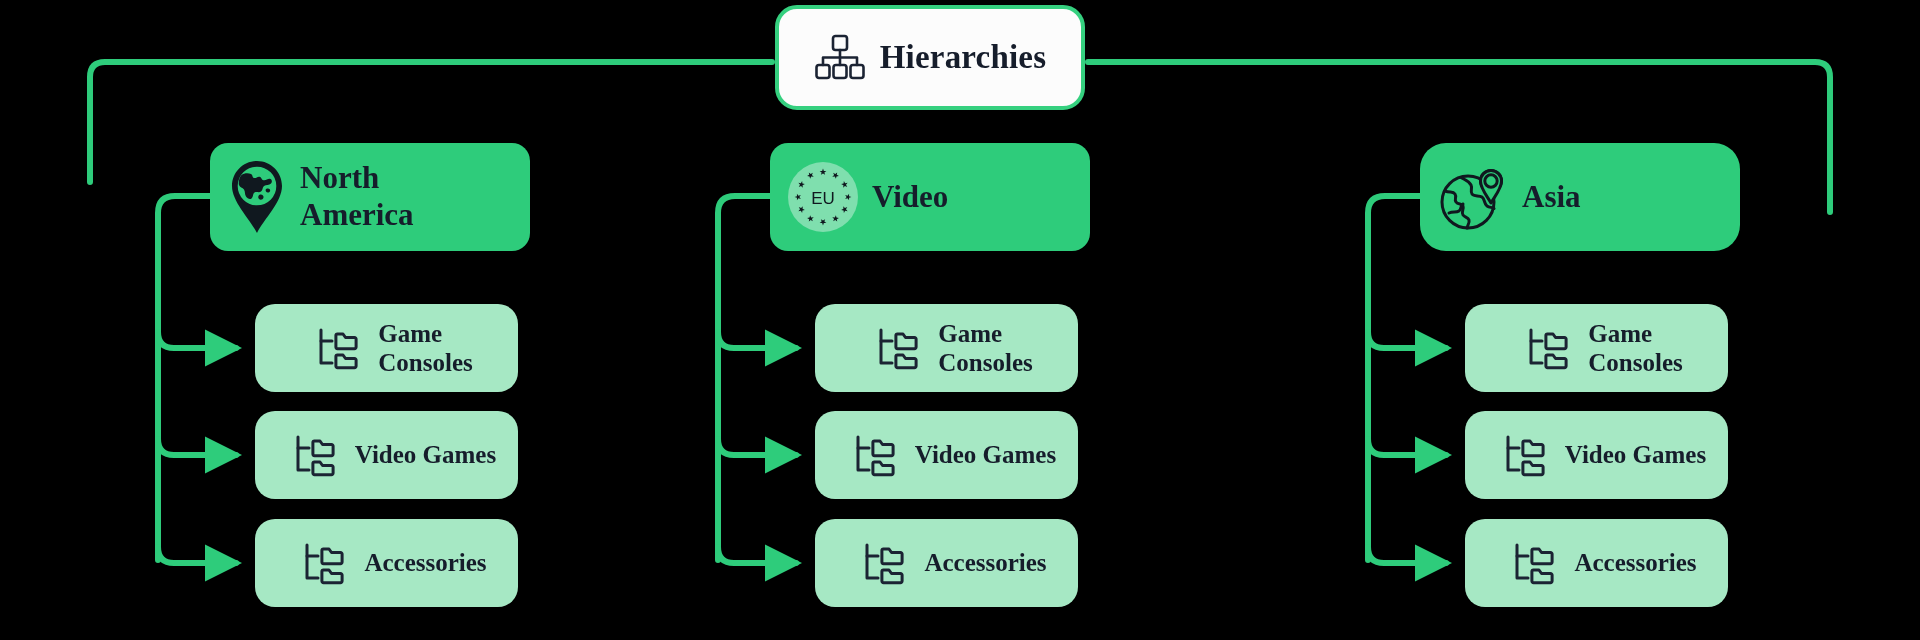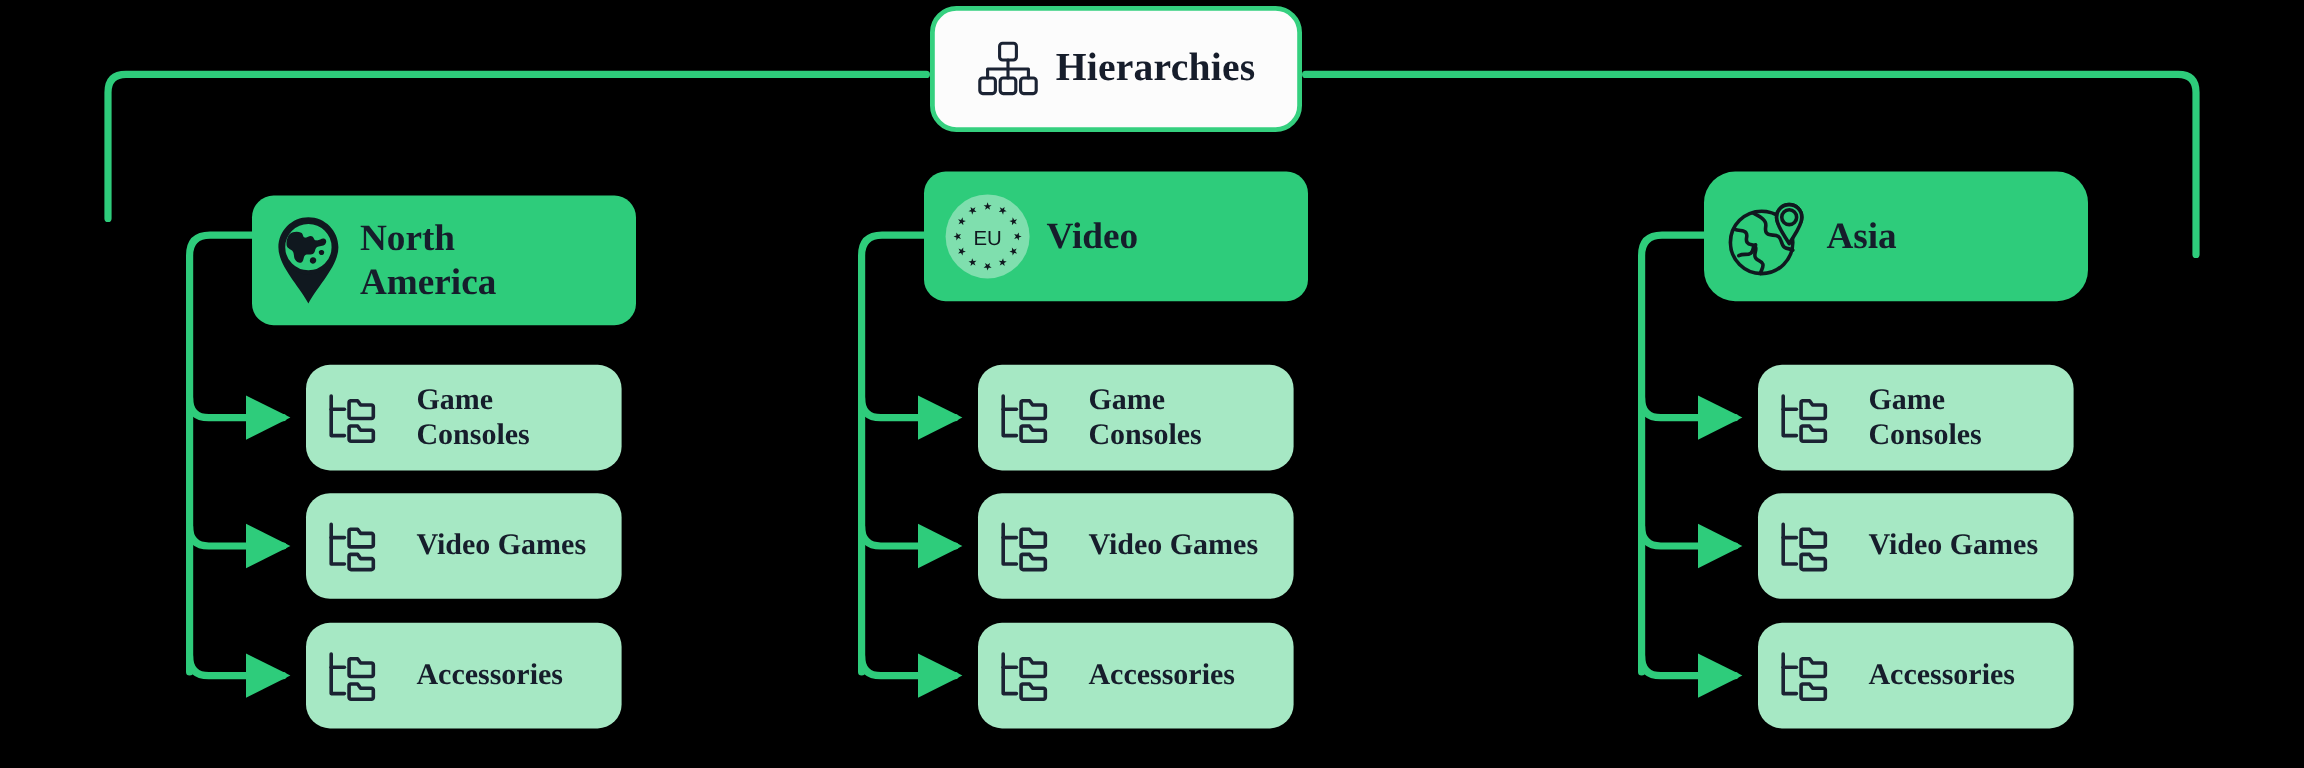"North America" div.region-node { margin-top: 20px -> none }
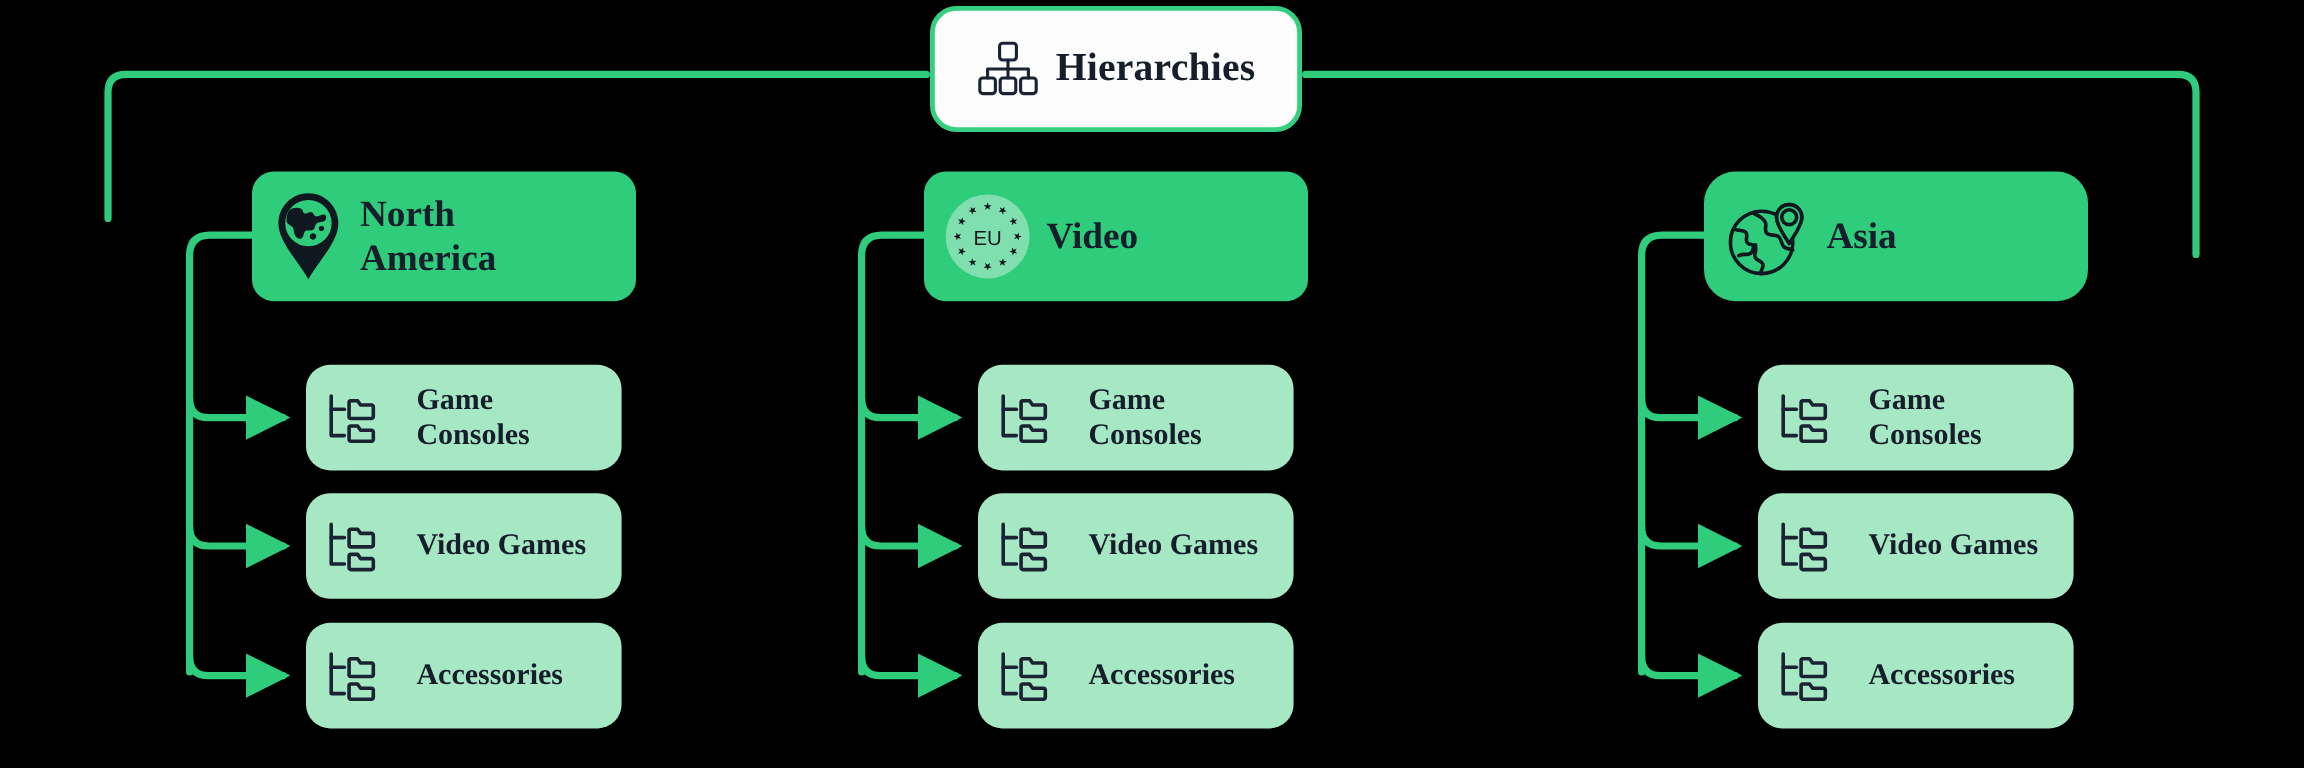"Game" .leaf-node { gap: 28px -> 14px; justify-content: none -> center }
